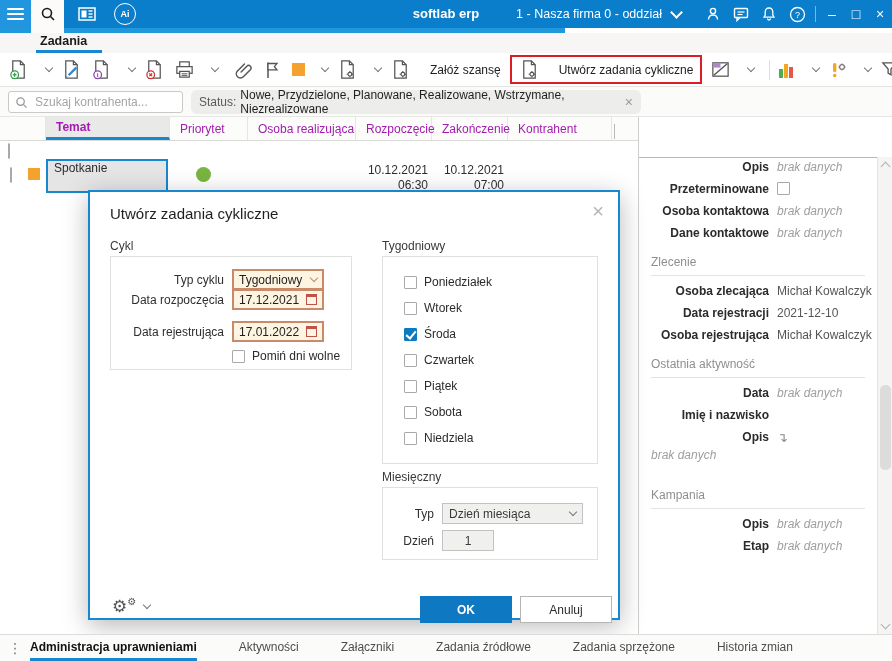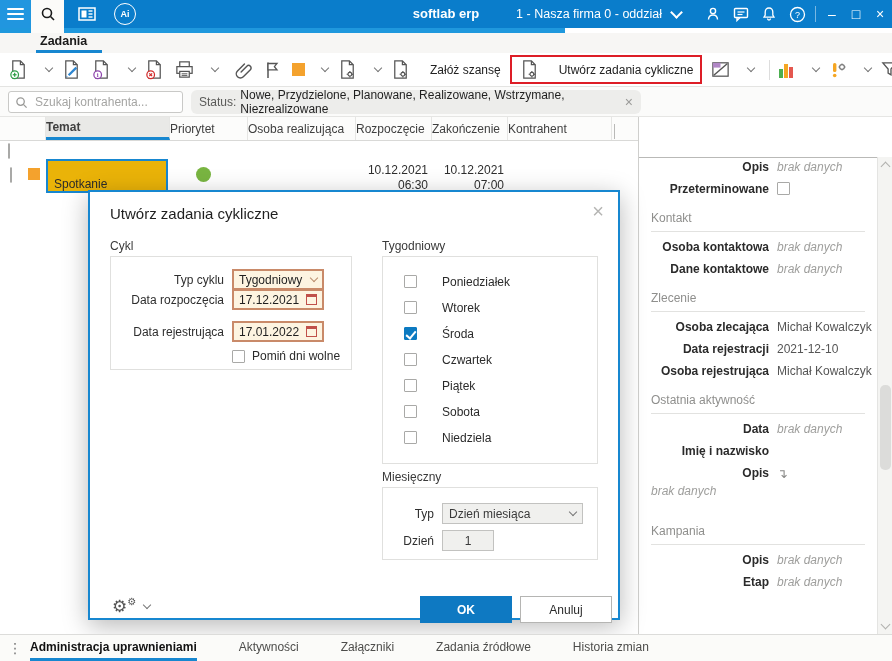"Temat" .hcell { color: #404040 -> #a21caf; padding-left: 0 -> 10px }
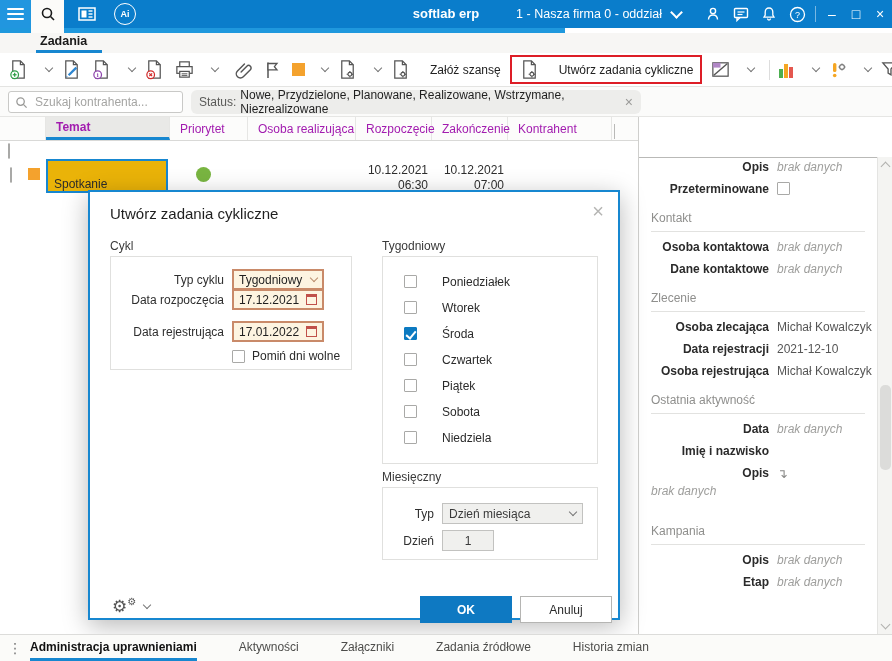"Spotkanie" .temat-cell { align-items: flex-end -> flex-start; background: #eab308 -> #e5e5e5 }
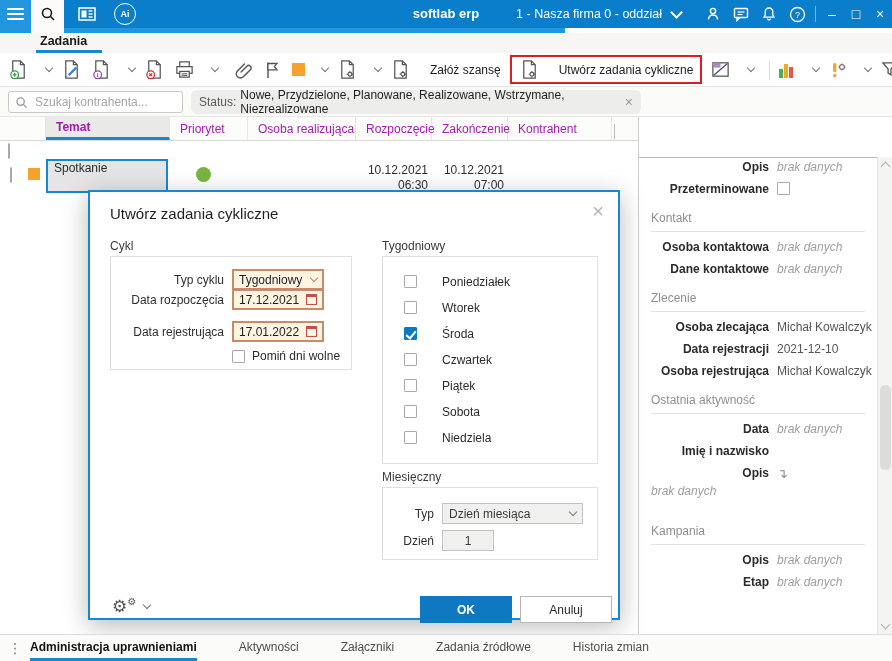"Kontakt" div.phead { html: <div>Kontakt</div> -> none }
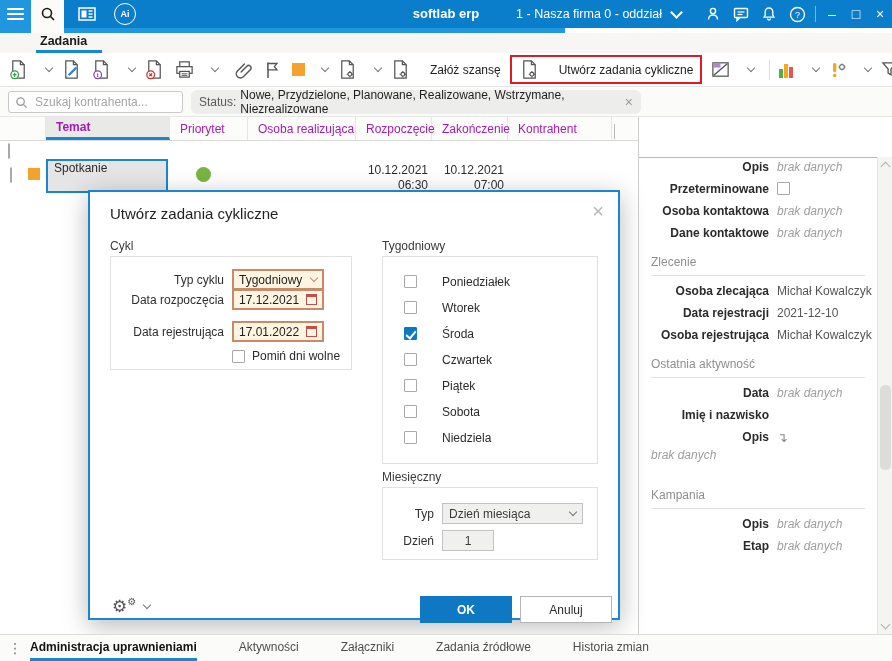"Poniedziałek" .dayrow { align-items: none -> center; gap: 25px -> 7px }
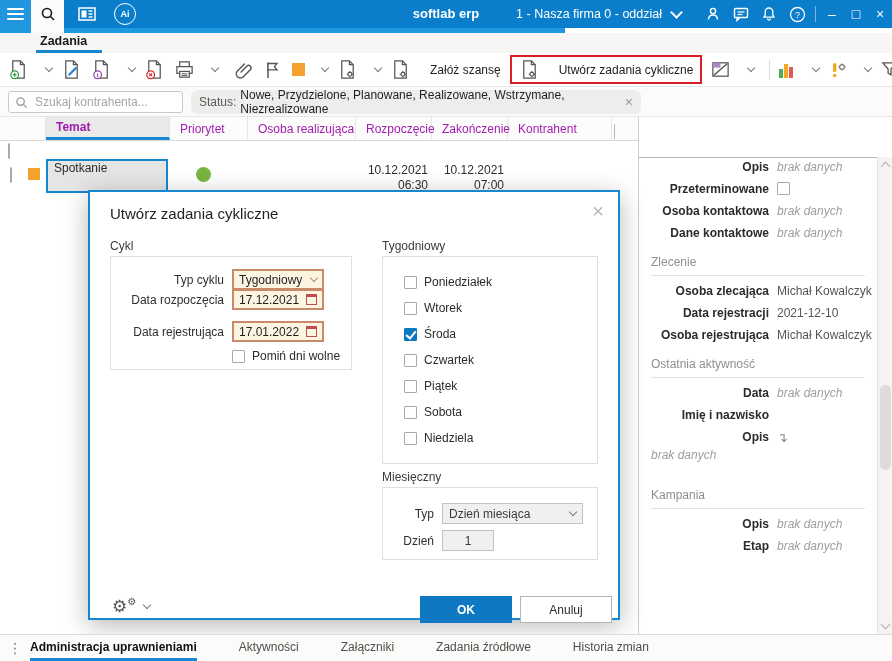"Zadania sprzężone" span.btab { html: none -> <span>Zadania sprzężone</span> }
